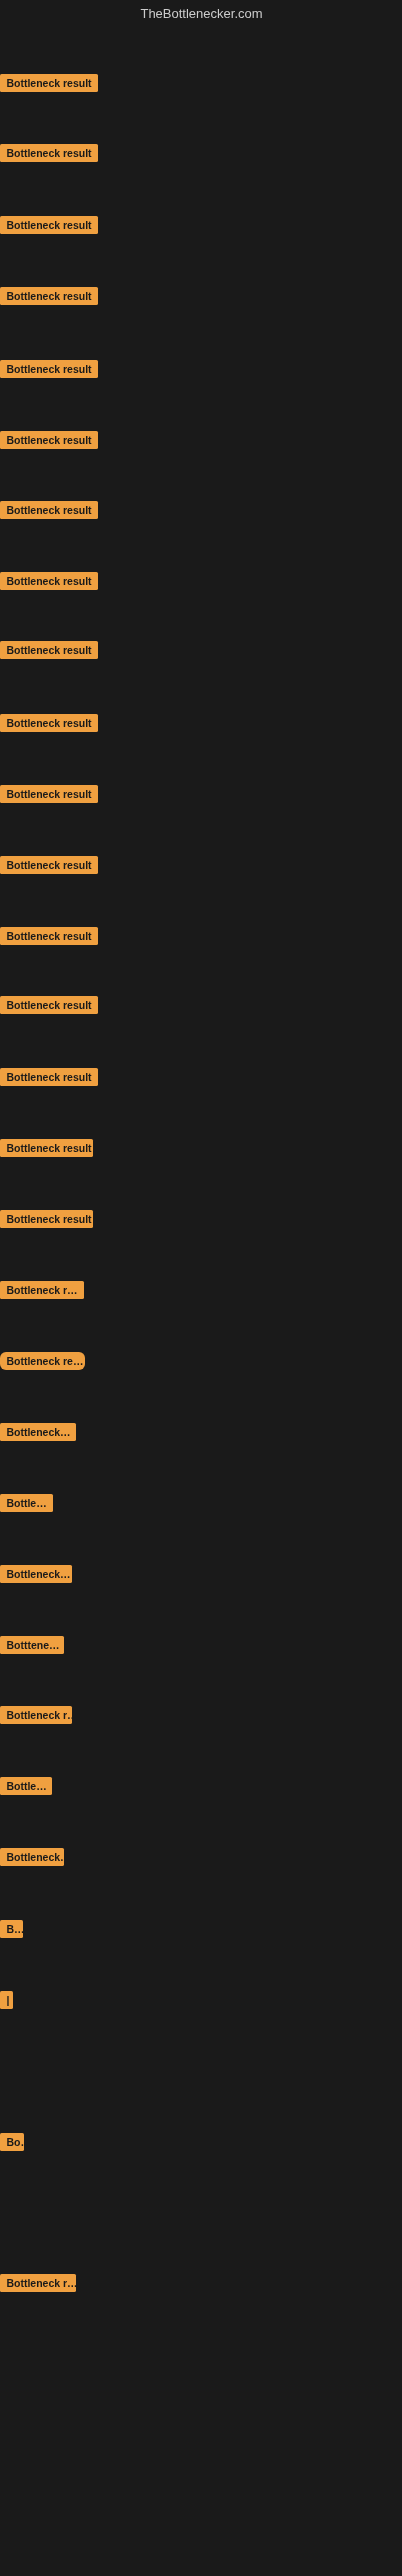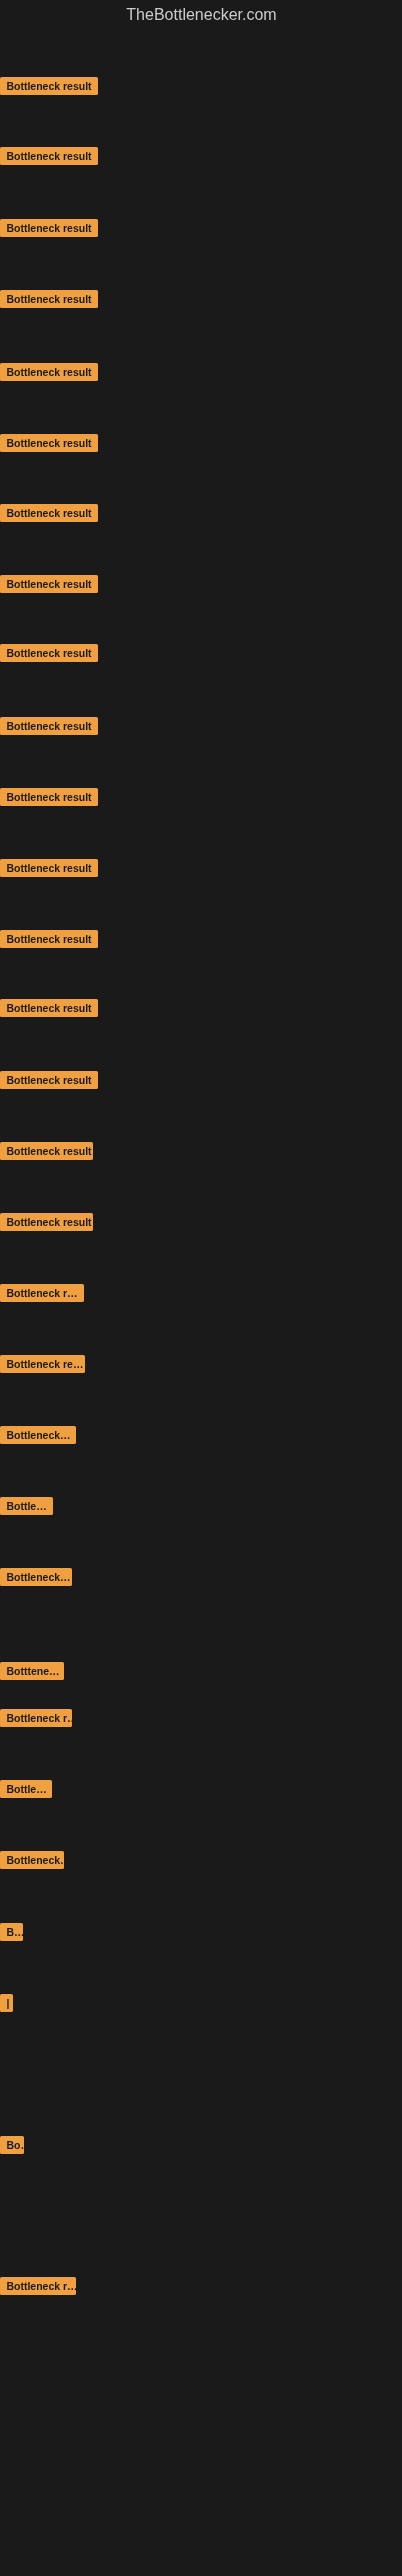"TheBottlenecker.com" .site-title { font-size: 16px -> 13px }
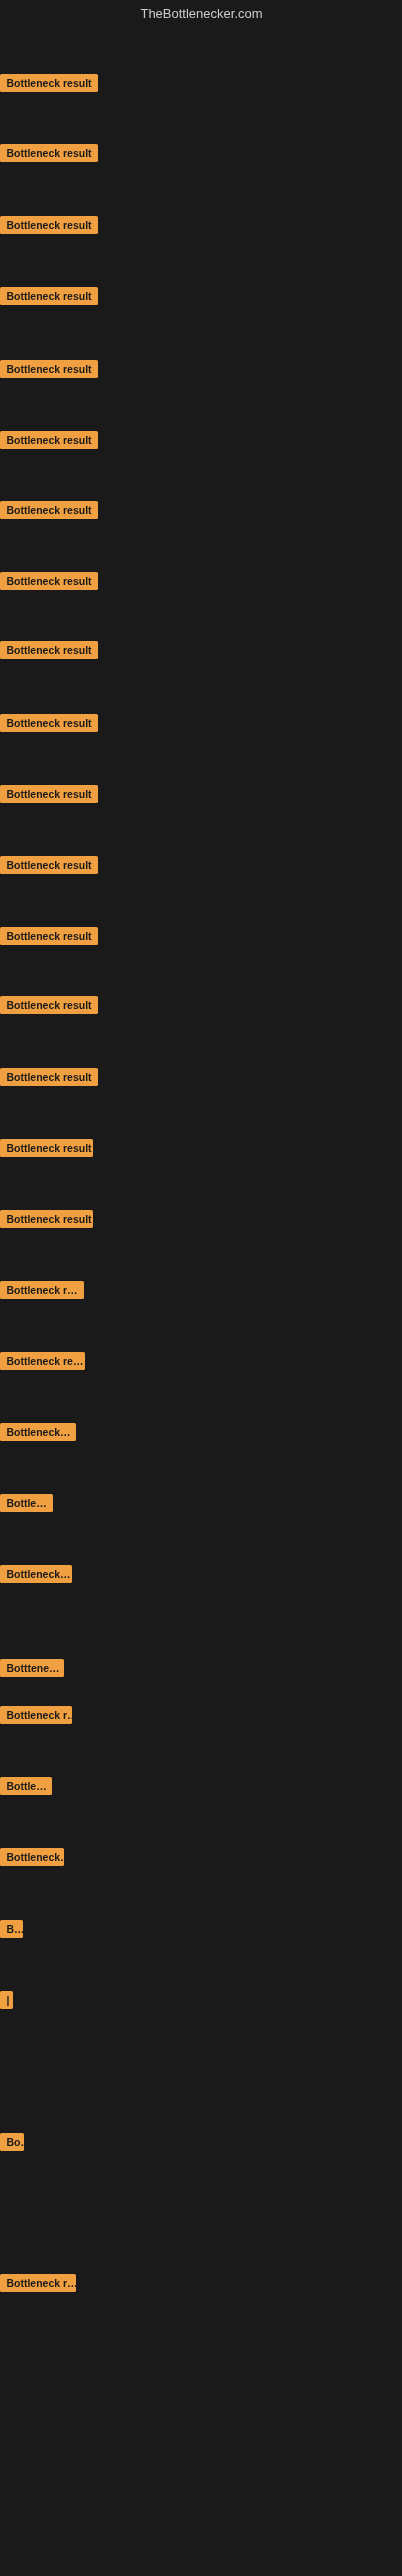"Bottleneck re…" span.bottleneck-badge { border-radius: none -> 6px }
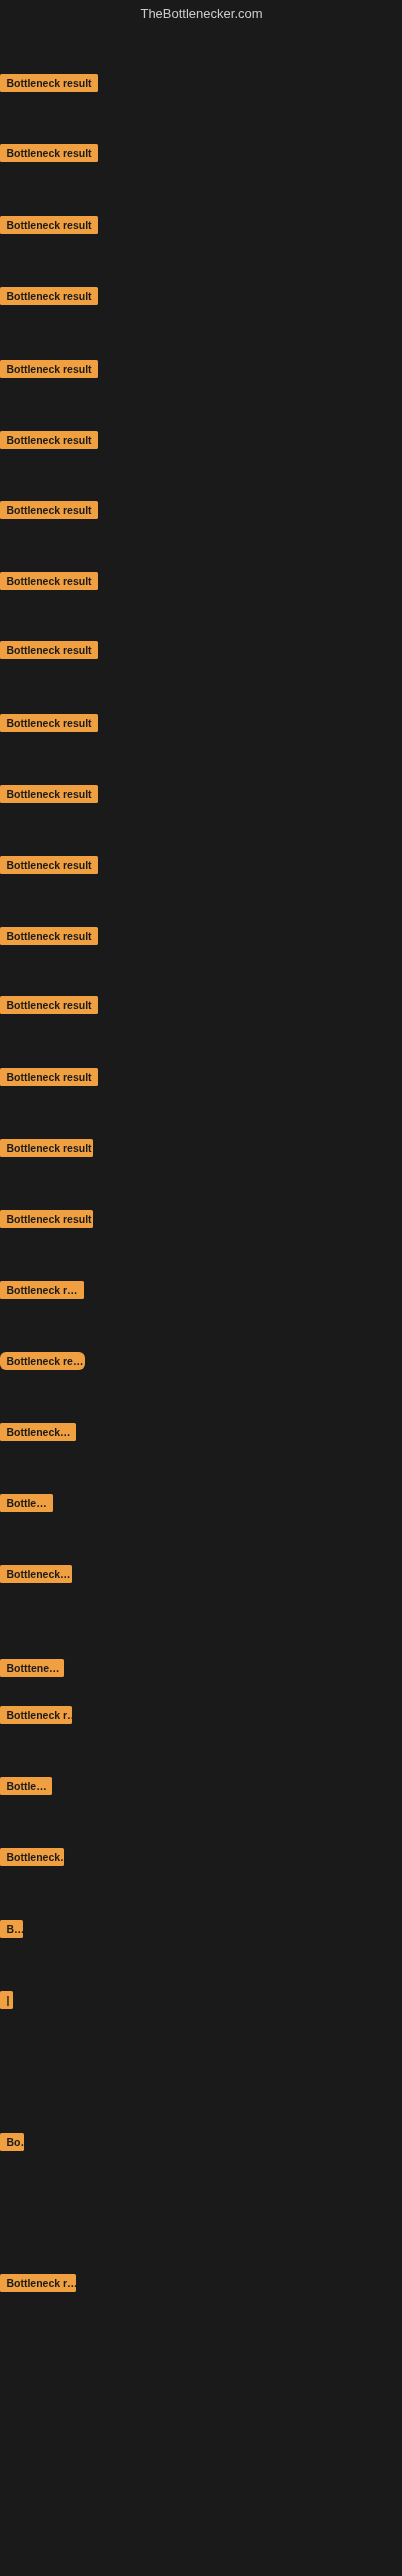"Botttene…" div.bottleneck-item { margin-top: 23px -> none }
